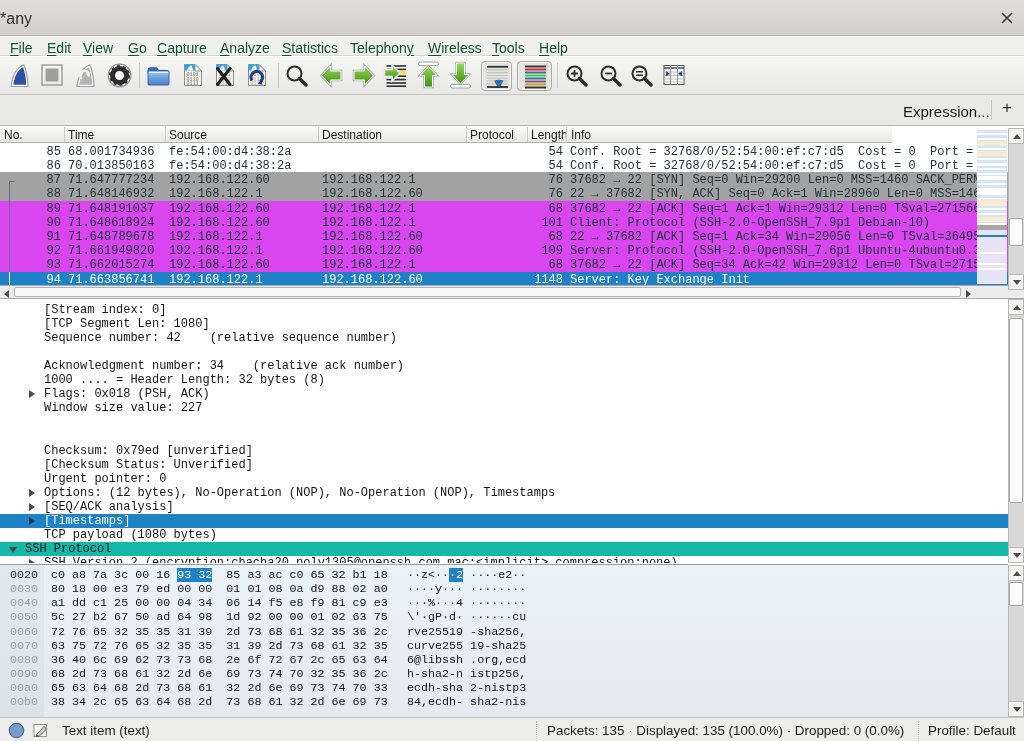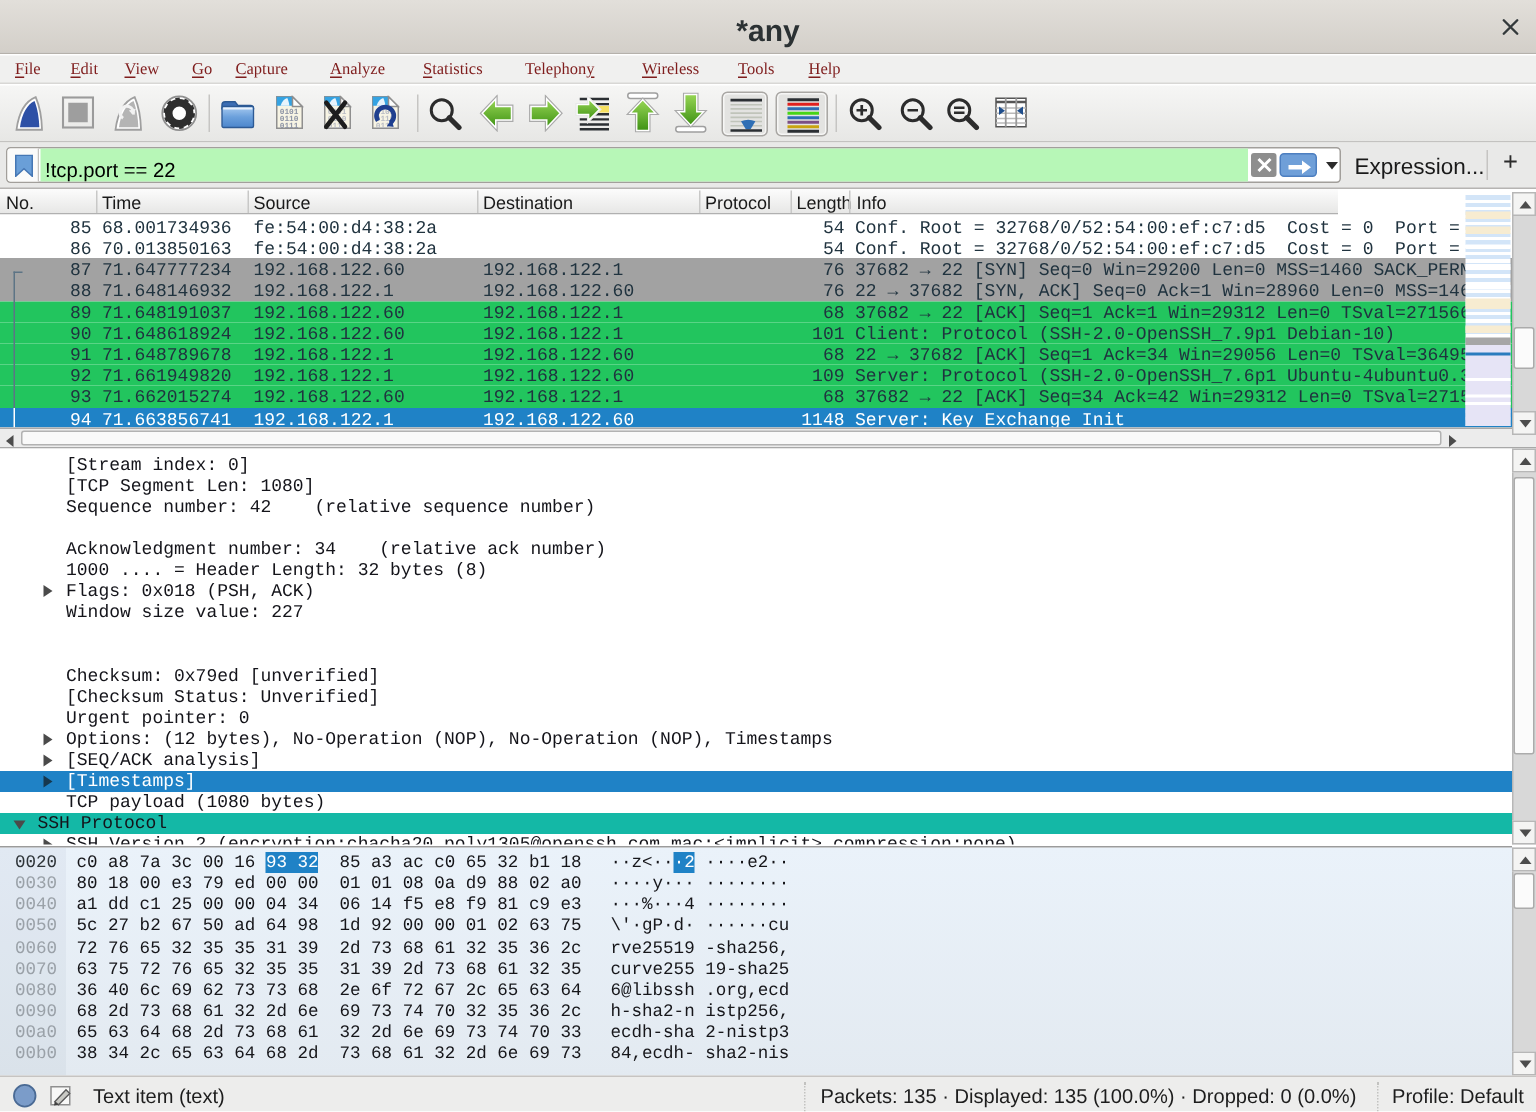"*any" #title { font-size: 20px -> 16px; font-weight: bold -> normal; text-align: center -> none }
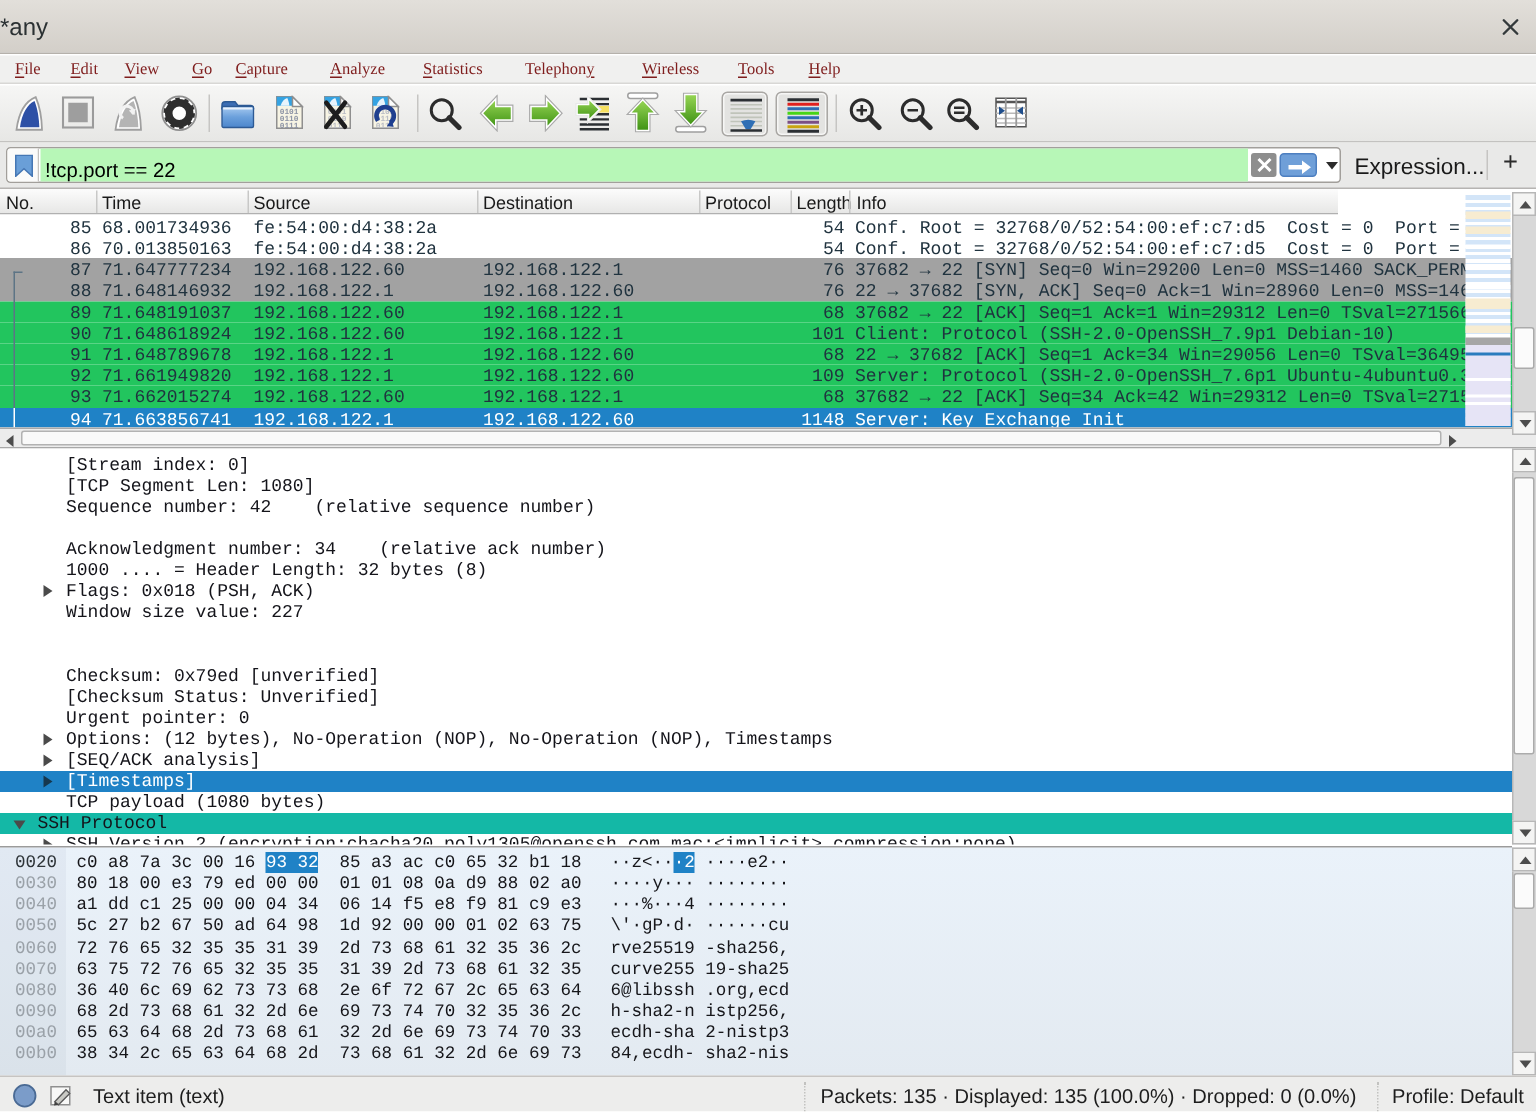"File" #menubar span.mi { color: #7f1d1d -> #14532d; font-family: Liberation Serif, serif -> none; font-size: 11px -> 14px }
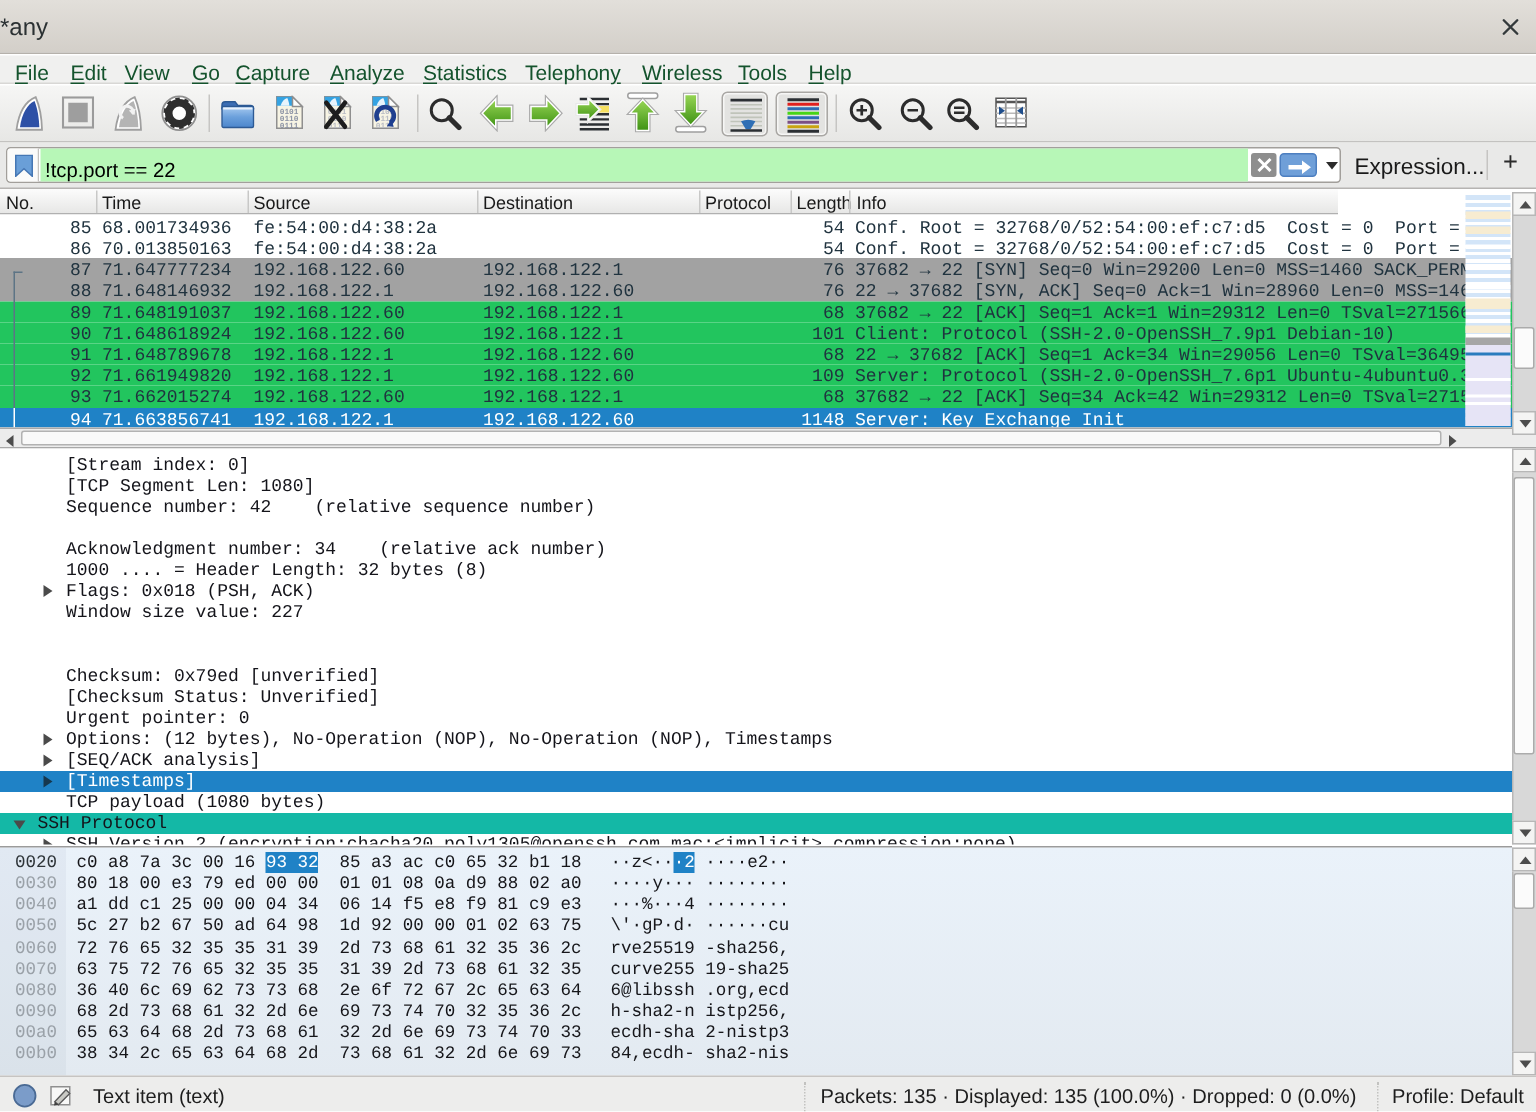"!tcp.port == 22" div { html: <div> <div> <svg> <path></path> </svg> </div> <div></div> <div>!tcp.port == 22</div> <div> <svg> <path></path> </svg> </div> <div> <svg> <path></path> </svg> </div> <div></div> </div> -> none }
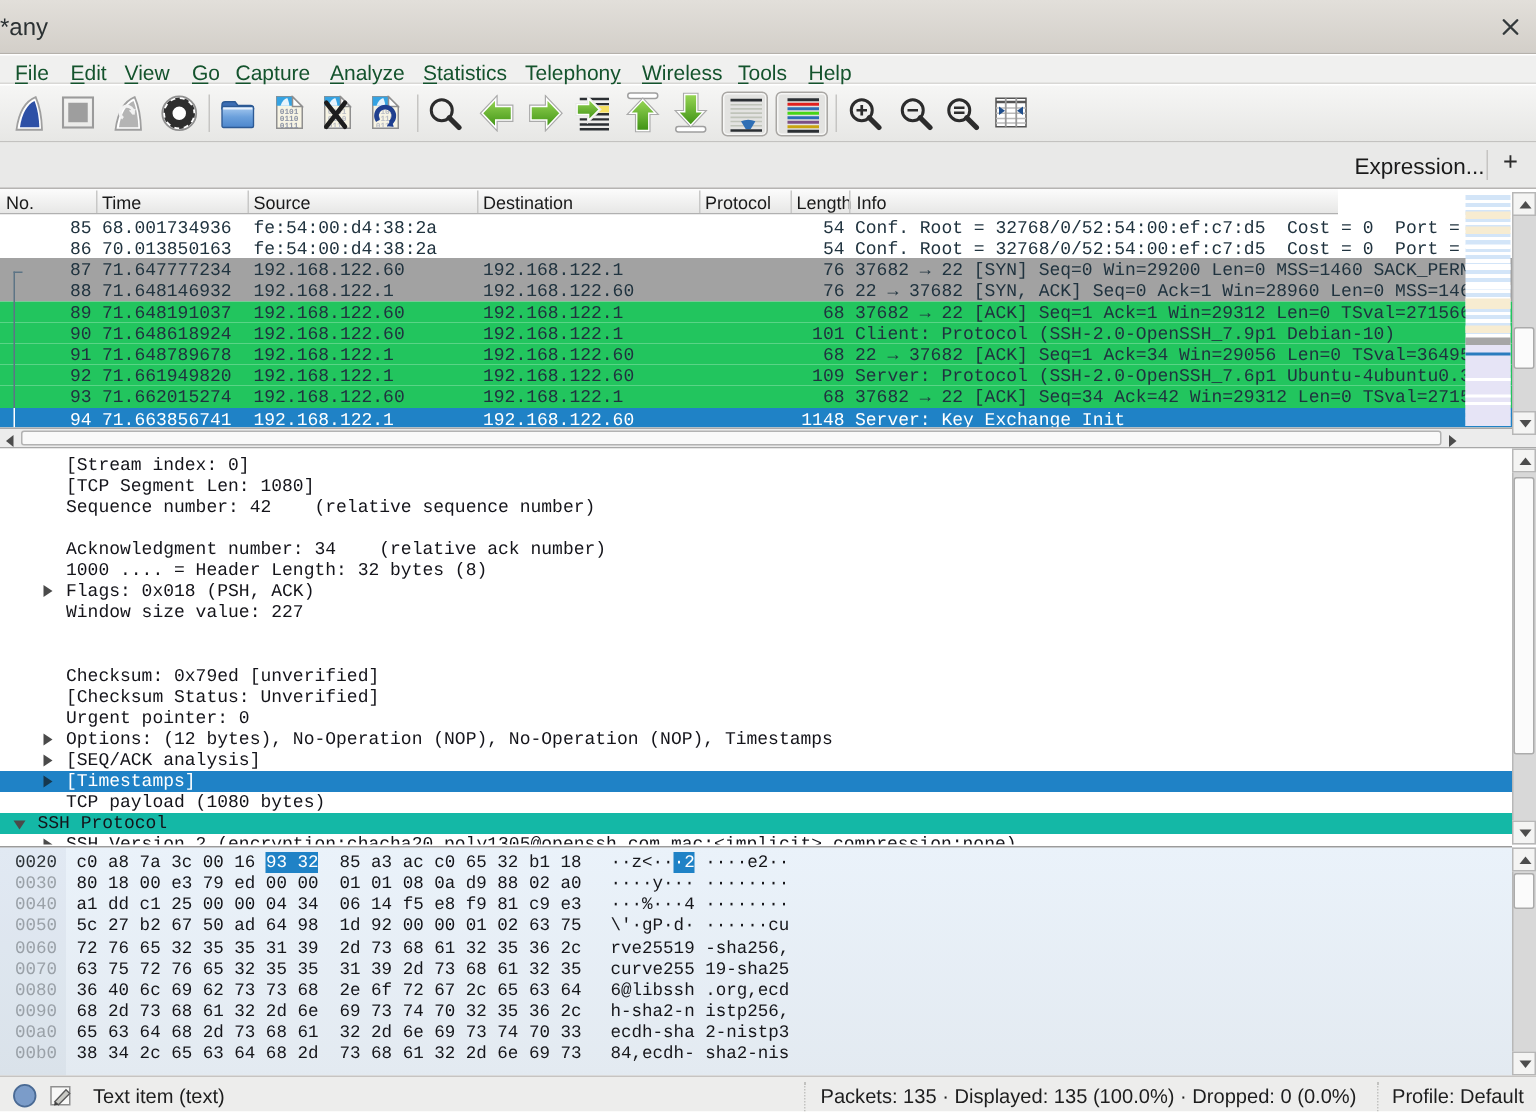"89" .prow.l { background: #22c55e -> #d946ef }
